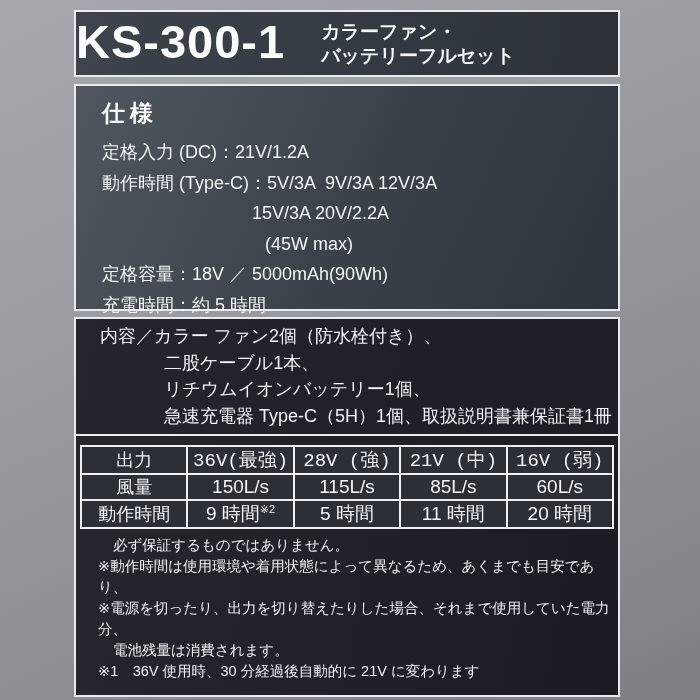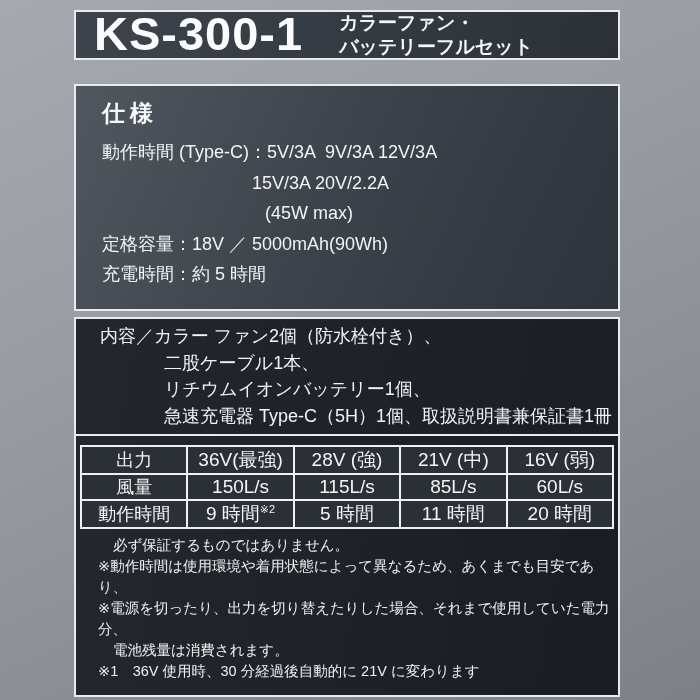"KS-300-1" .header-block { height: 50px -> 67px; padding-left: 18px -> none }
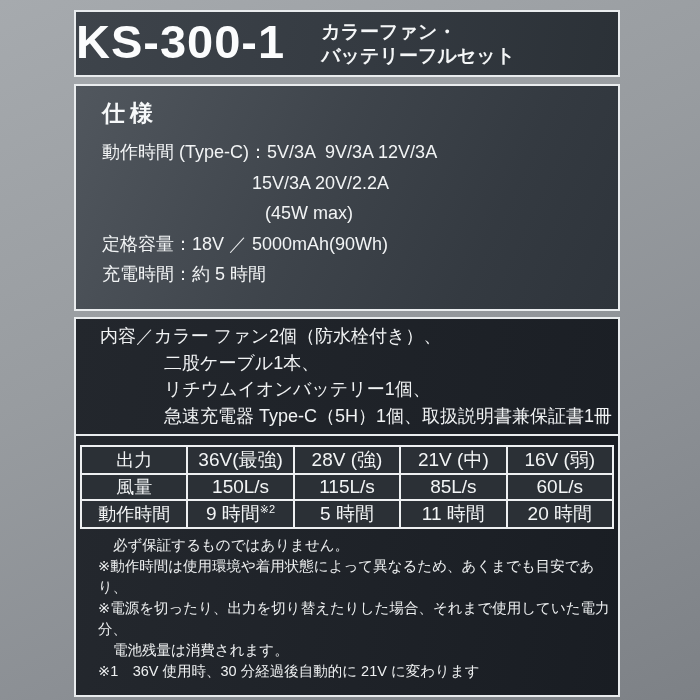"定格入力 (DC)：21V/1.2A" div.spec-line { html: none -> <div>定格入力 (DC)：21V/1.2A</div> }
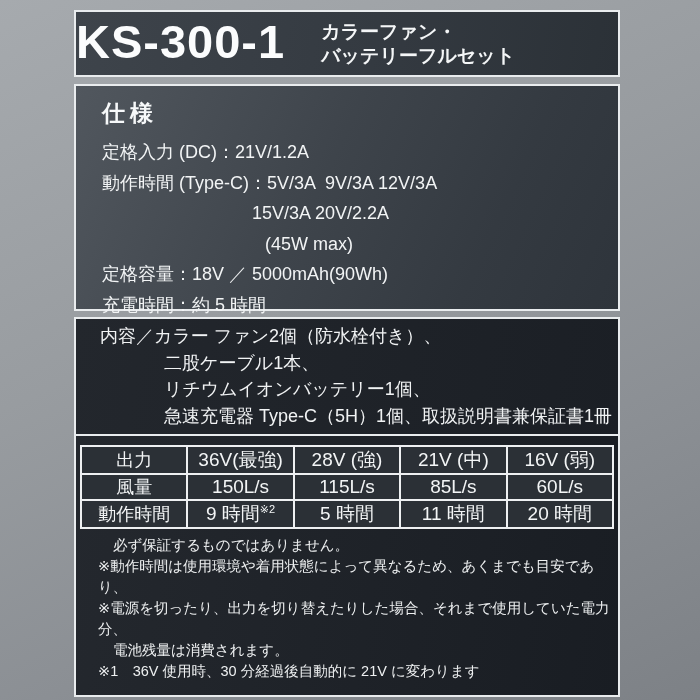"出力" .spec-table tr:first-child td { font-family: none -> Liberation Mono, monospace }
